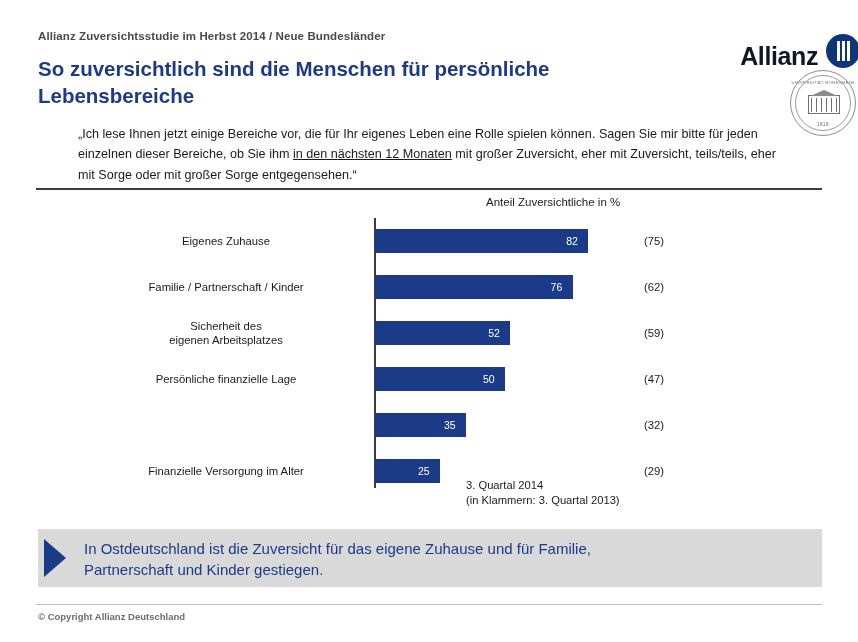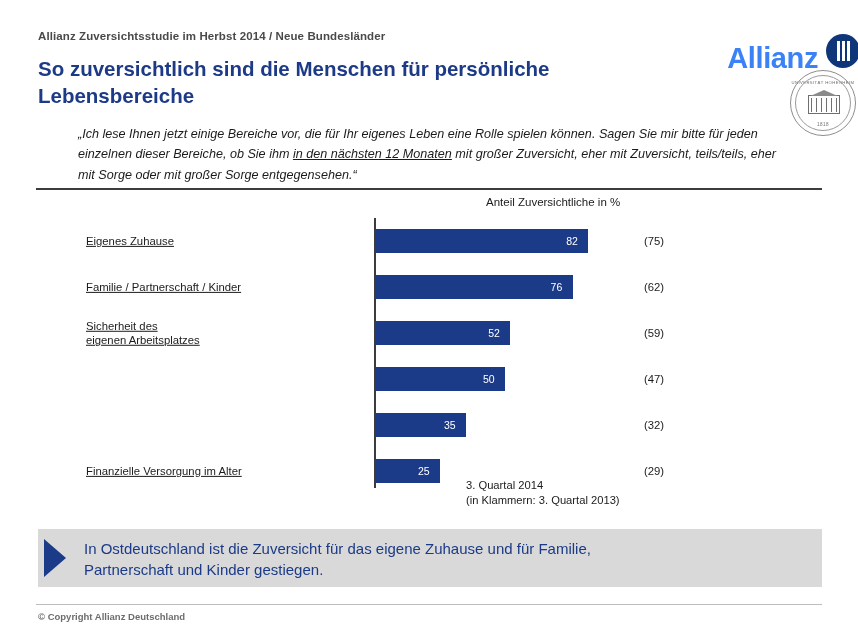"Allianz" .logo-text { color: #3b82f6 -> #0f172a; font-size: 29px -> 25px }
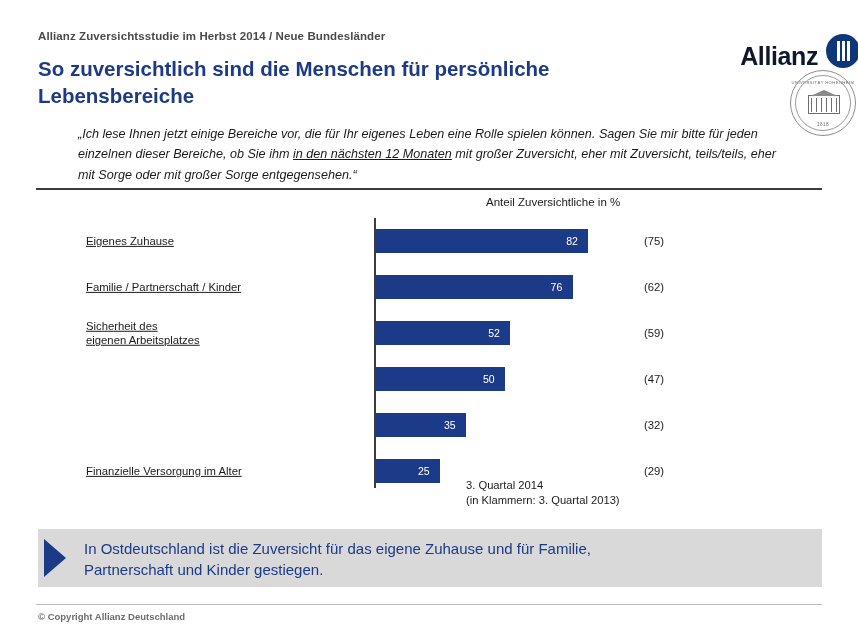"„Ich lese Ihnen jetzt einige" .quote { font-style: italic -> none }
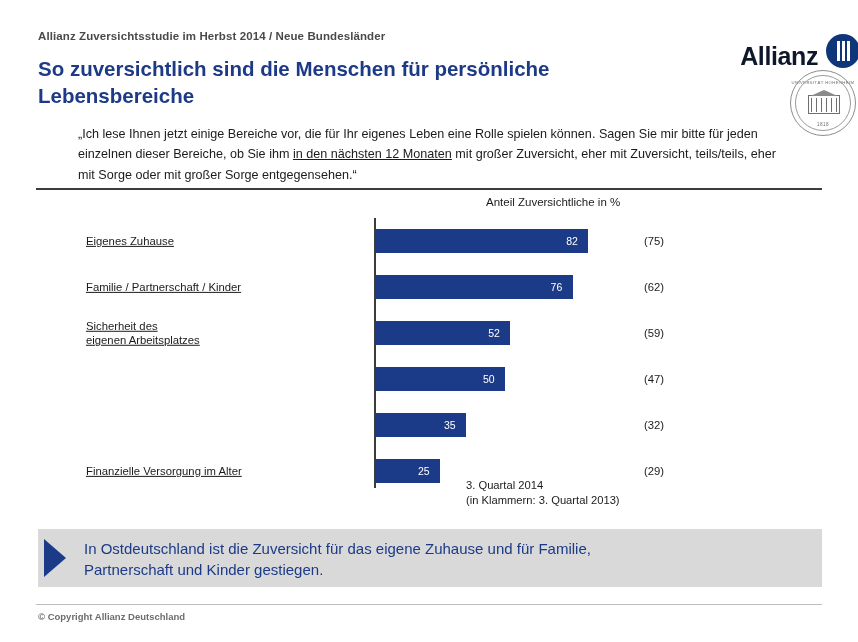"Eigenes Zuhause" .row .cat { text-align: left -> center; text-decoration: underline -> none }
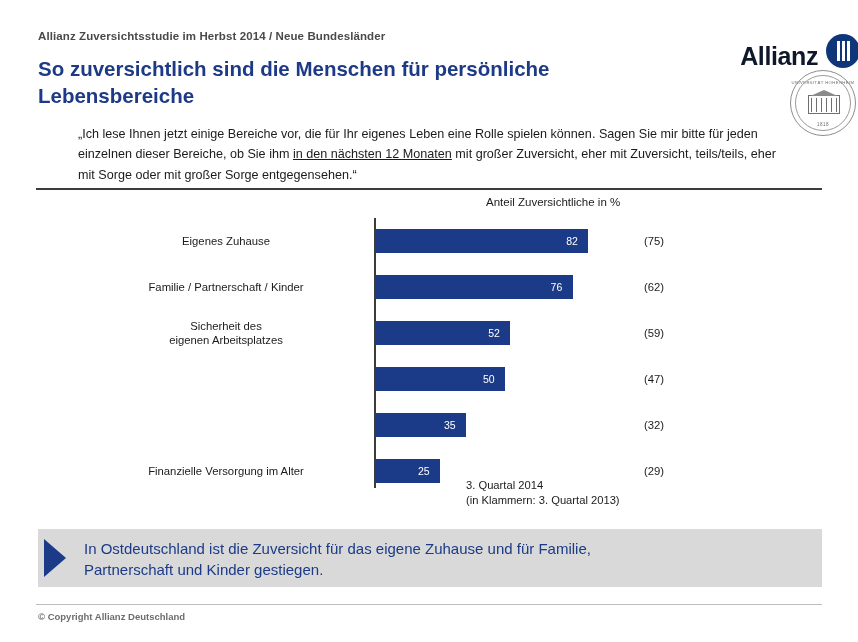"Persönliche finanzielle Lage" div.cat { html: none -> <div> <div>Persönliche finanzielle Lage</div> </div> }
